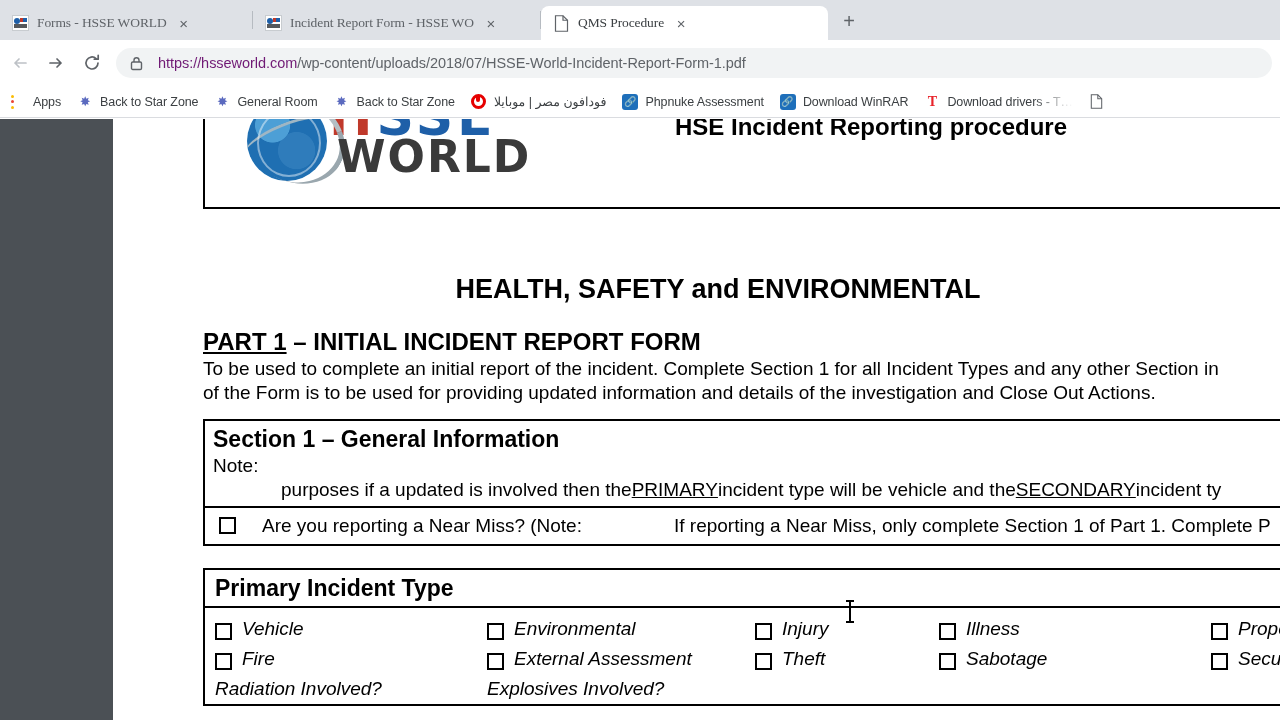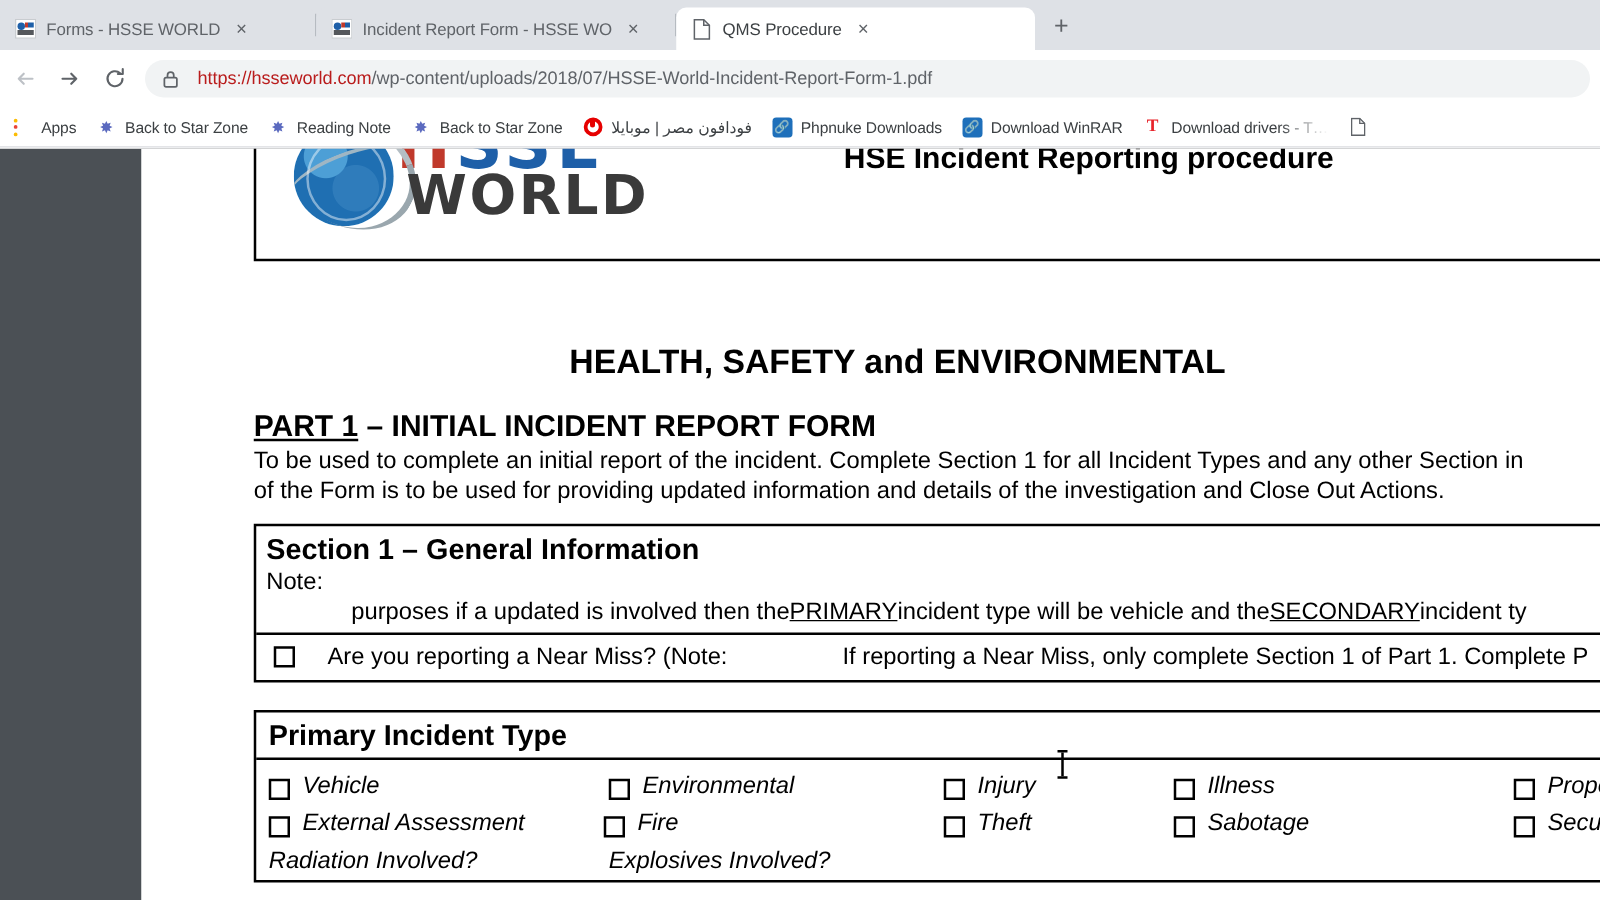"Forms - HSSE WORLD" .tab-title { font-family: none -> Liberation Serif, serif }
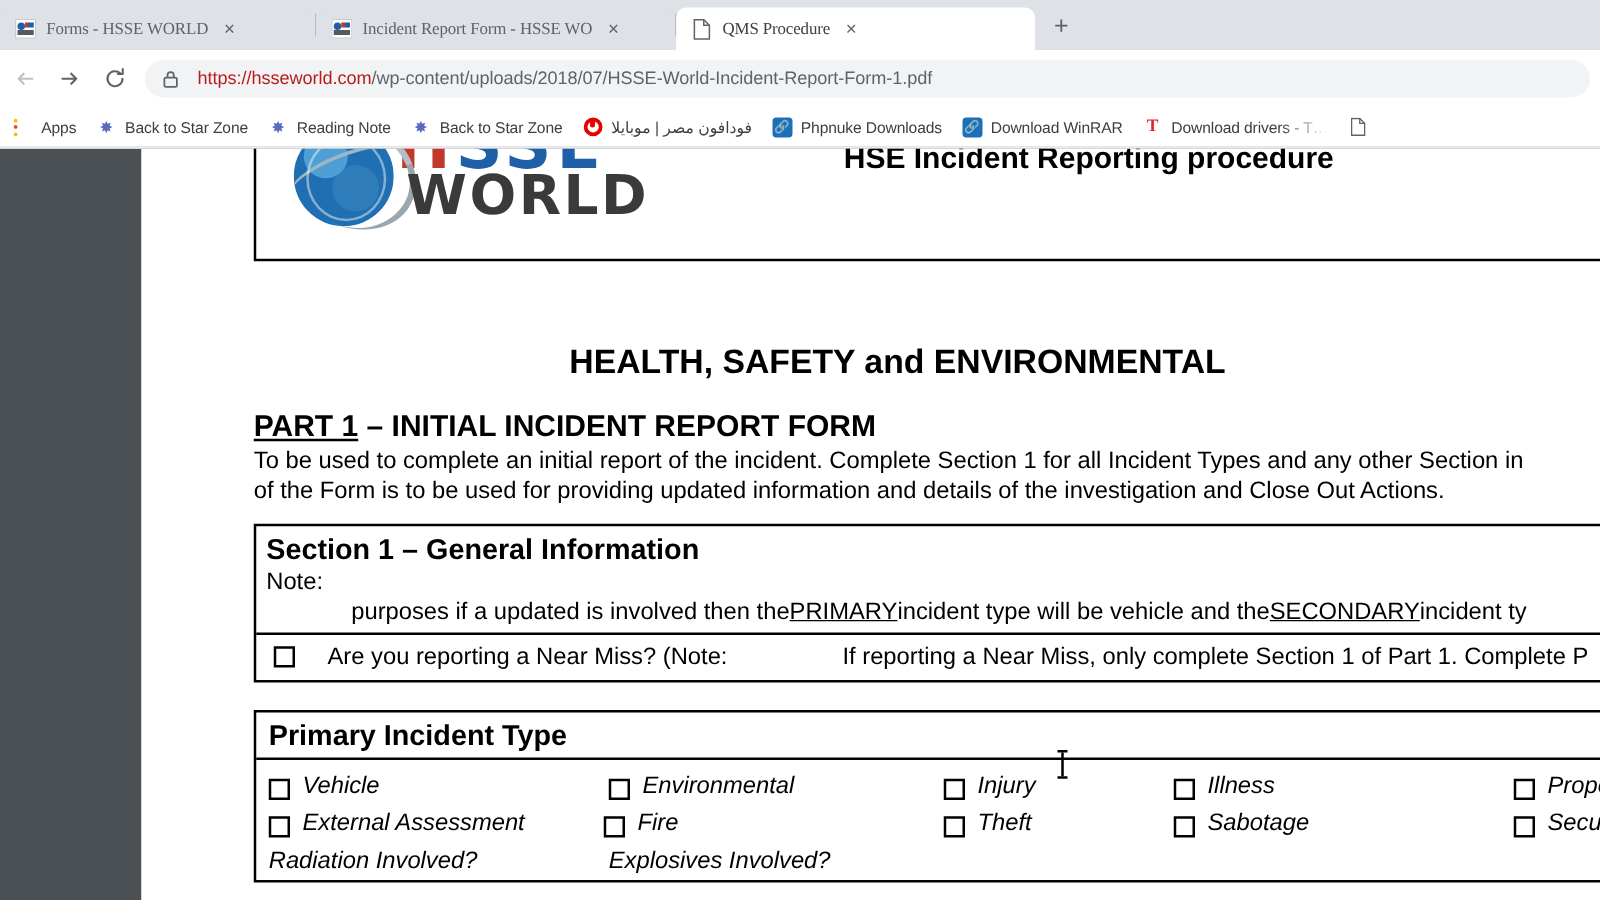"https://hsseworld.com" .url .host { color: #b91c1c -> #701a75 }
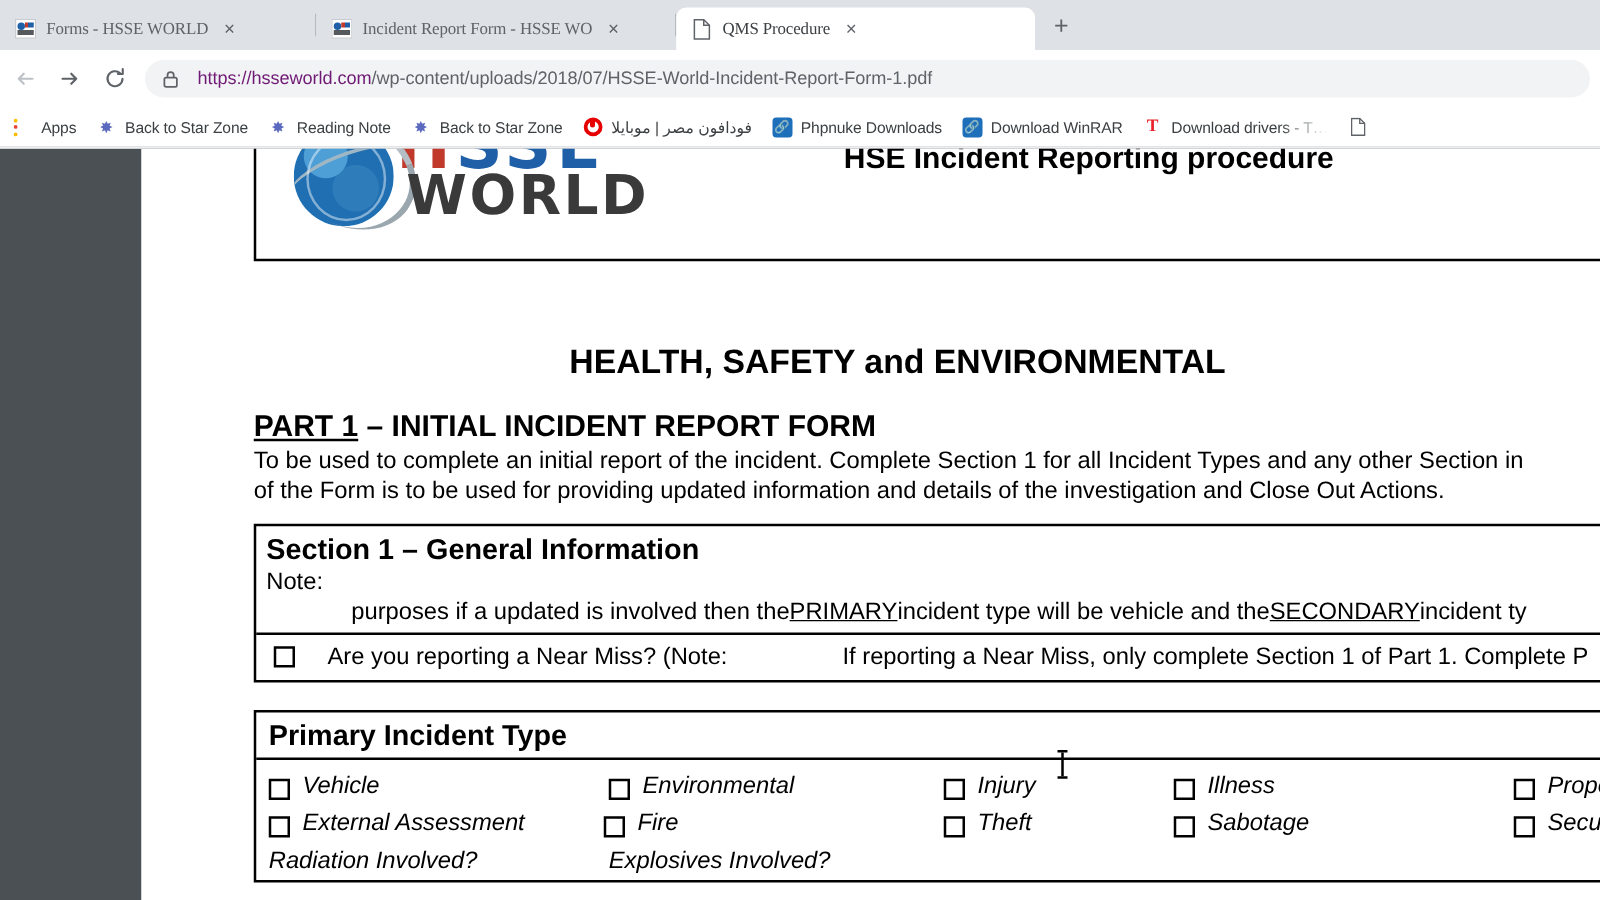"Reading Note" span.bm-label { text: Reading Note -> General Room }
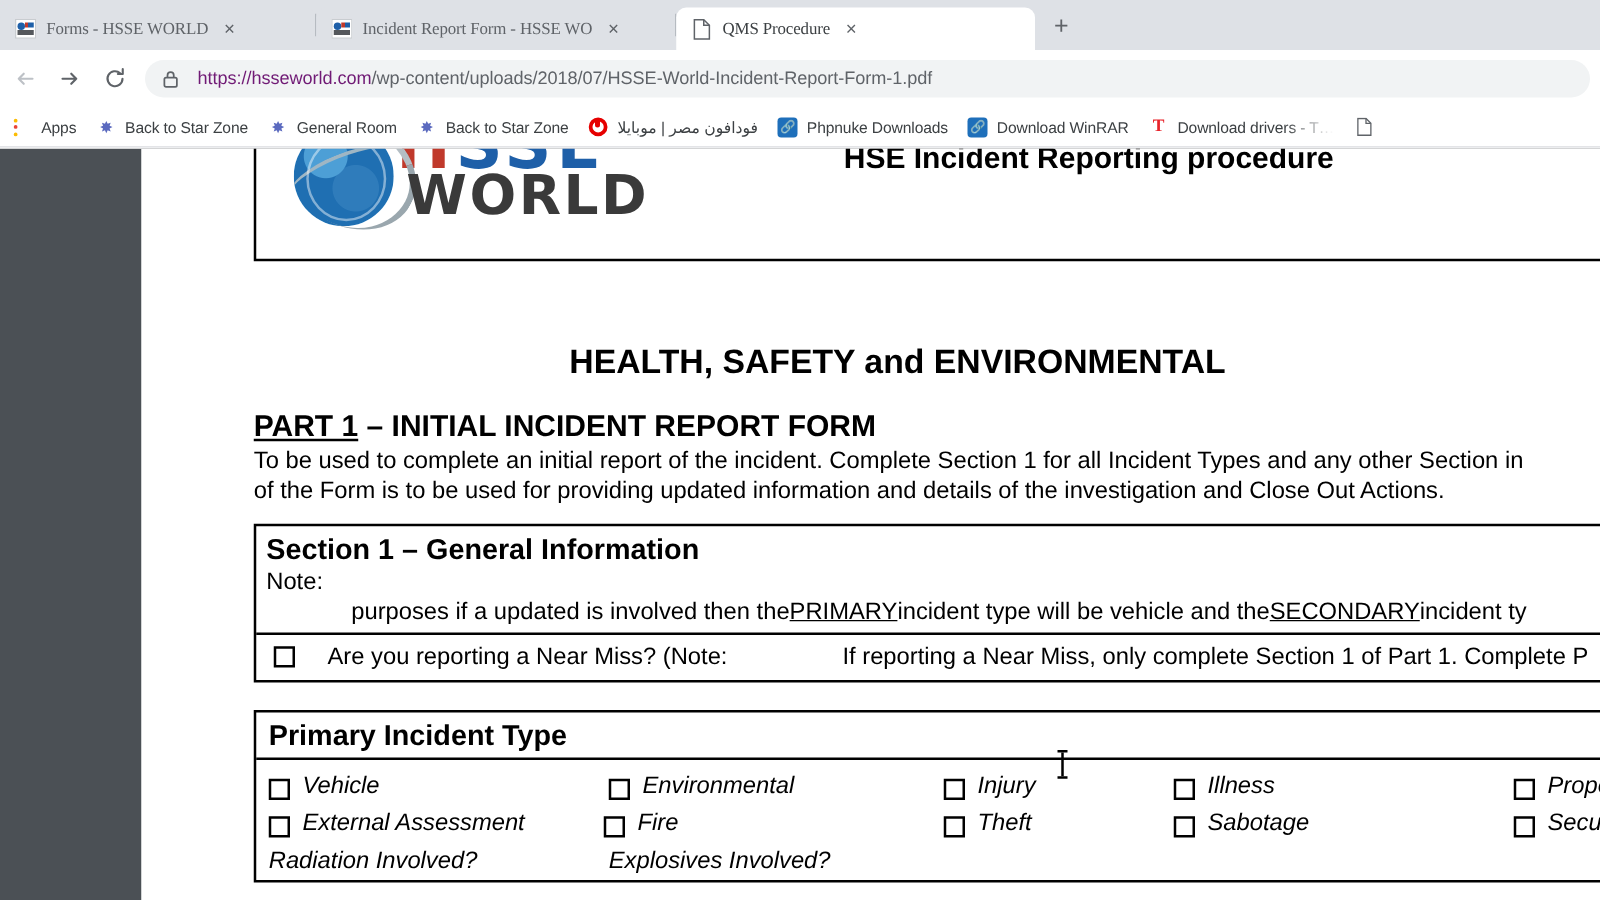"Phpnuke Downloads" span.bm-label { text: Downloads -> Assessment }
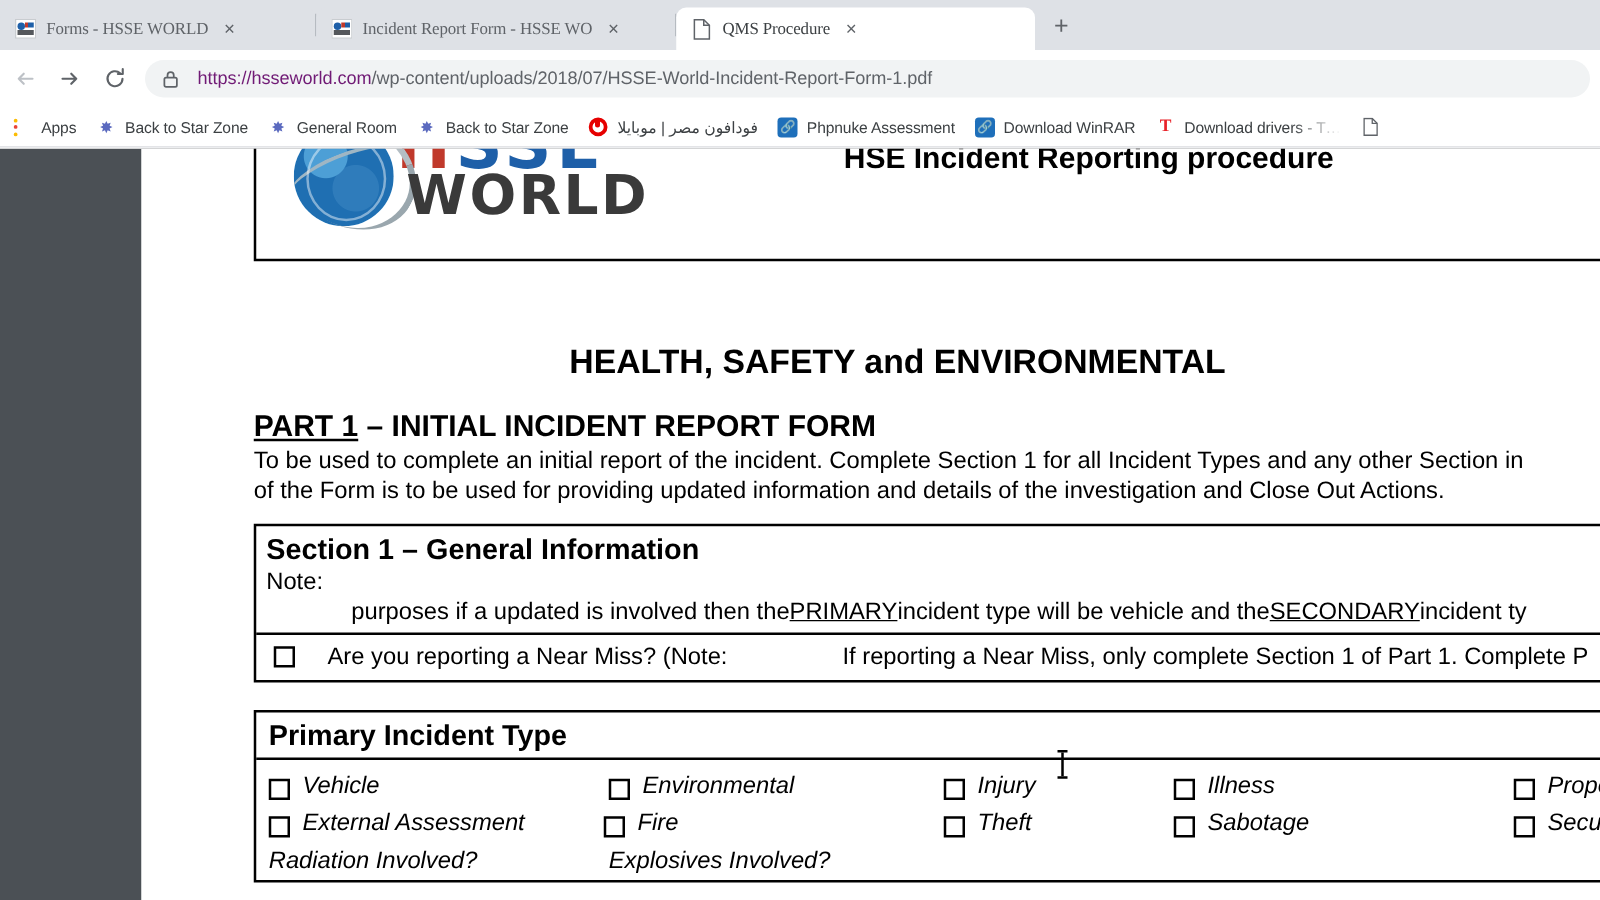"WORLD" .logo-wrap { left: 12px -> 24px }
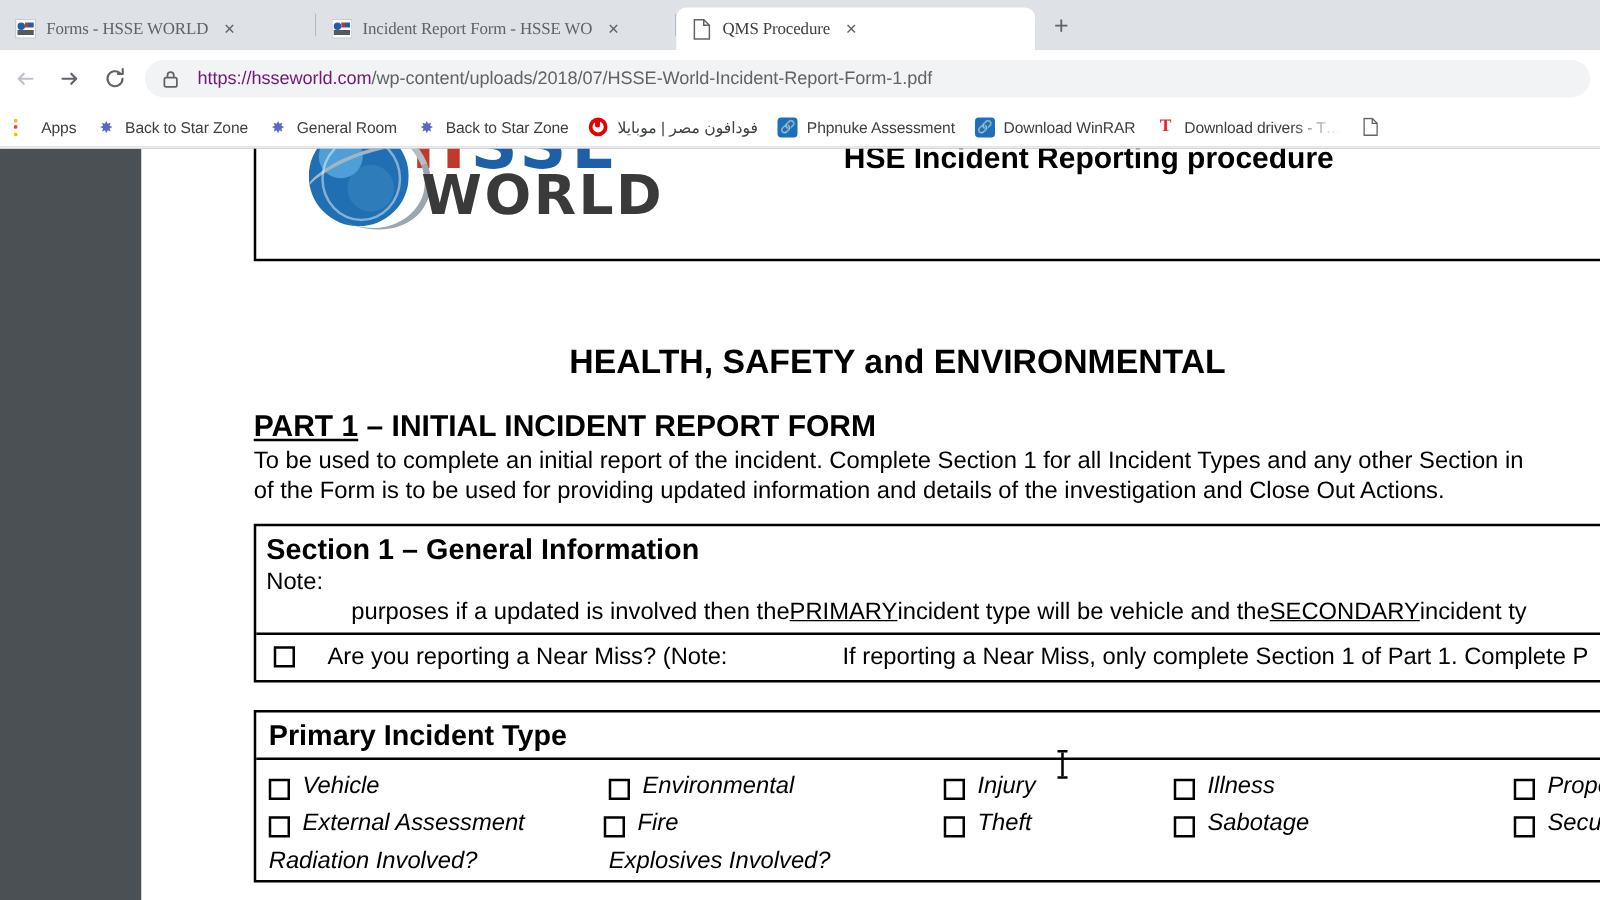"External Assessment" span.tcell { order: before "Fire" -> after "Fire" }
